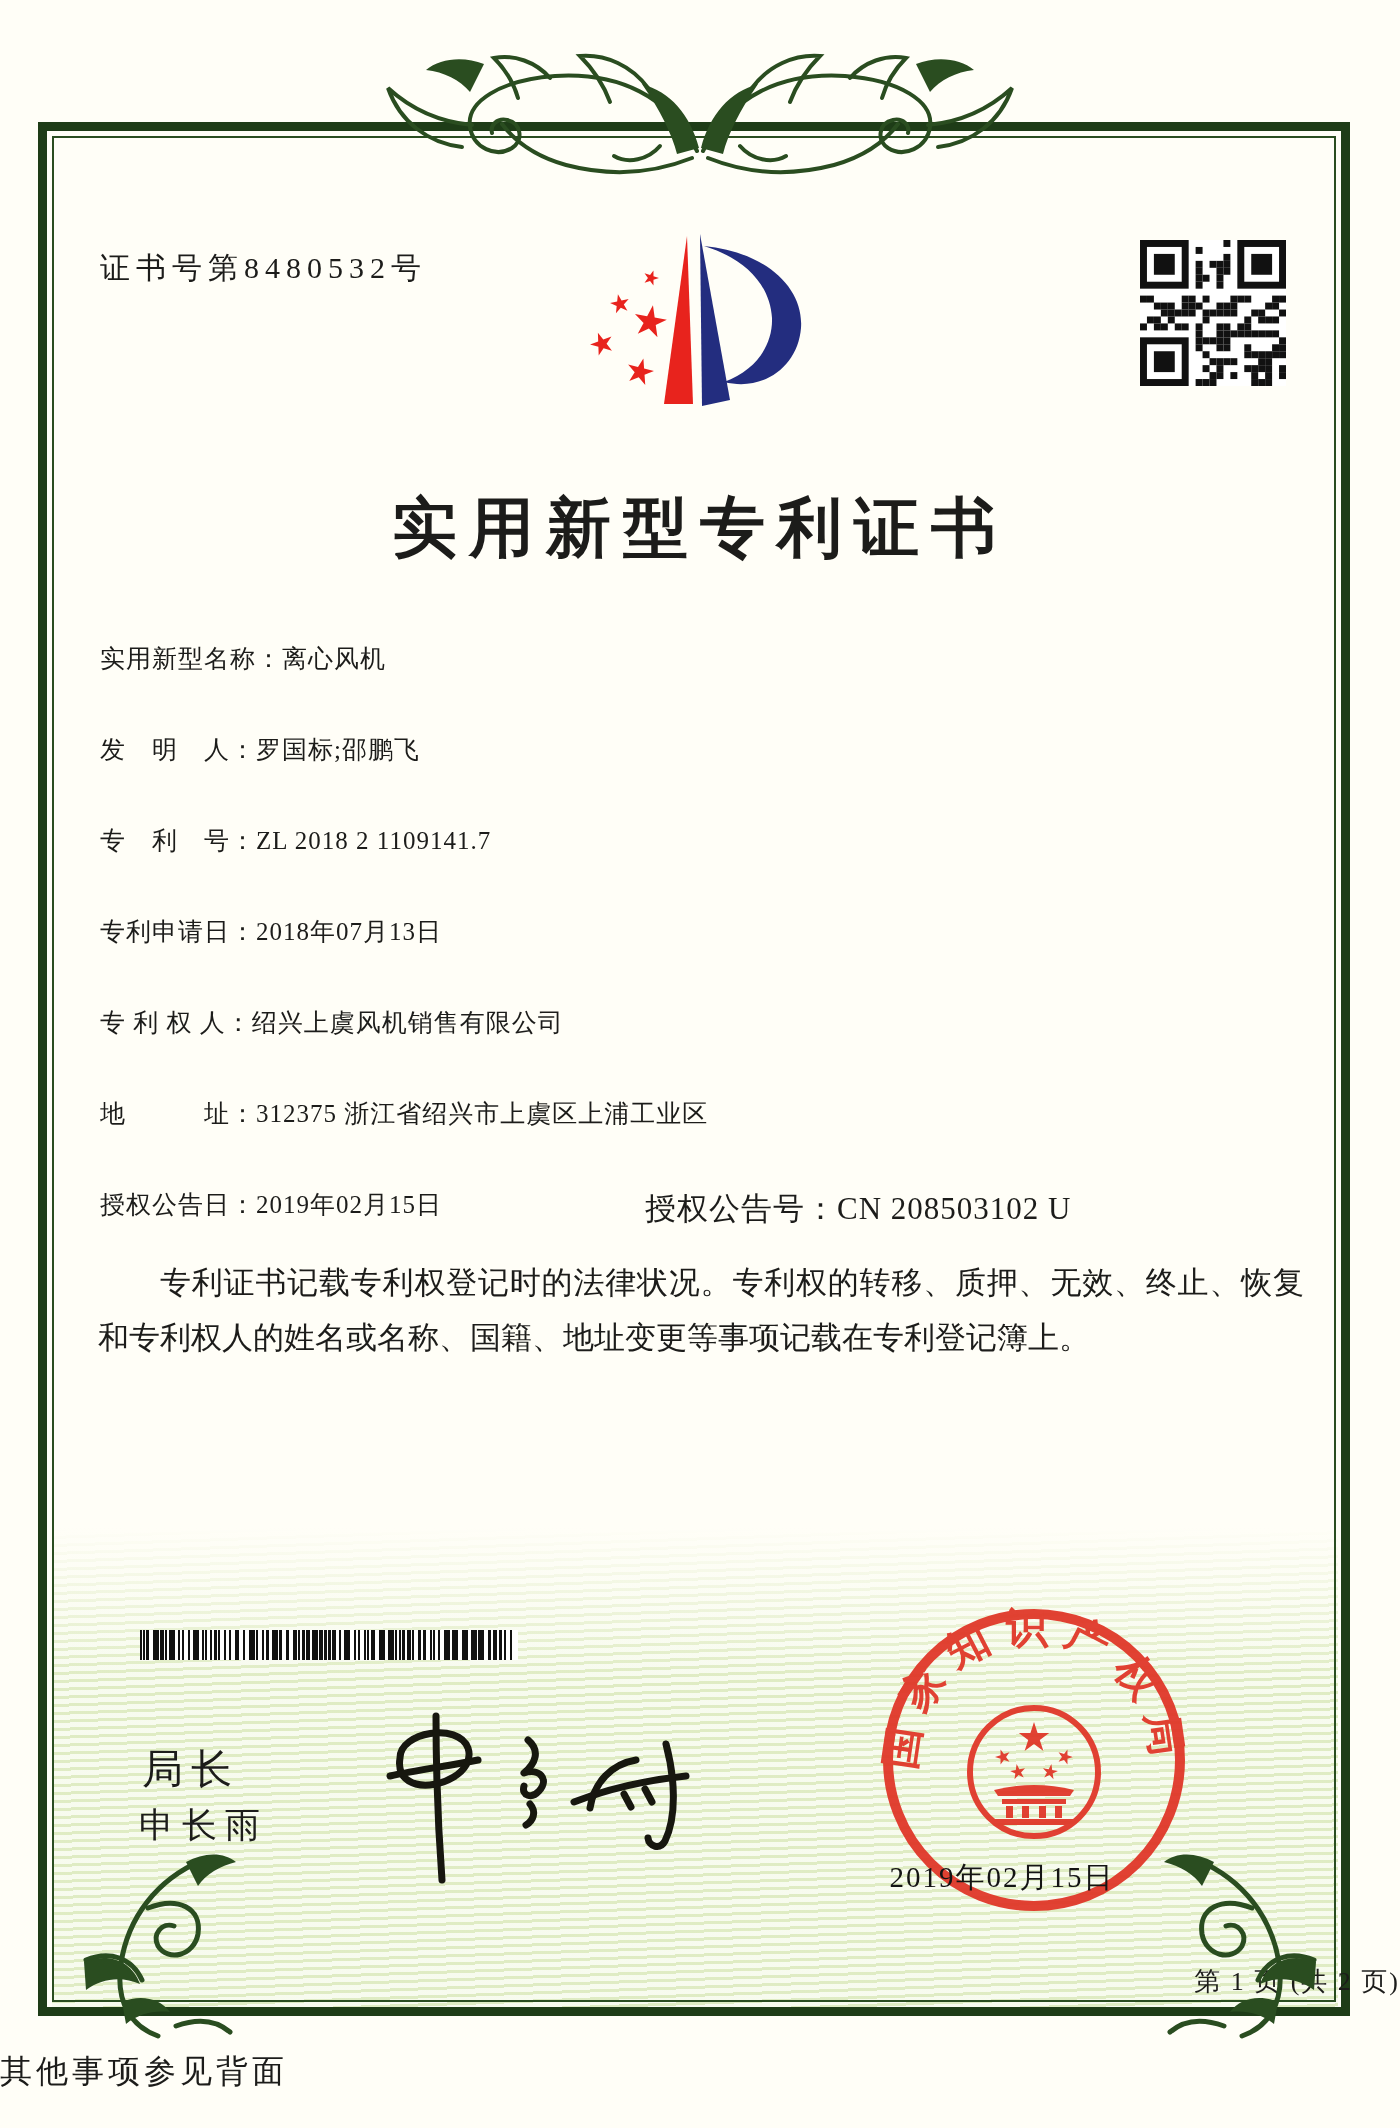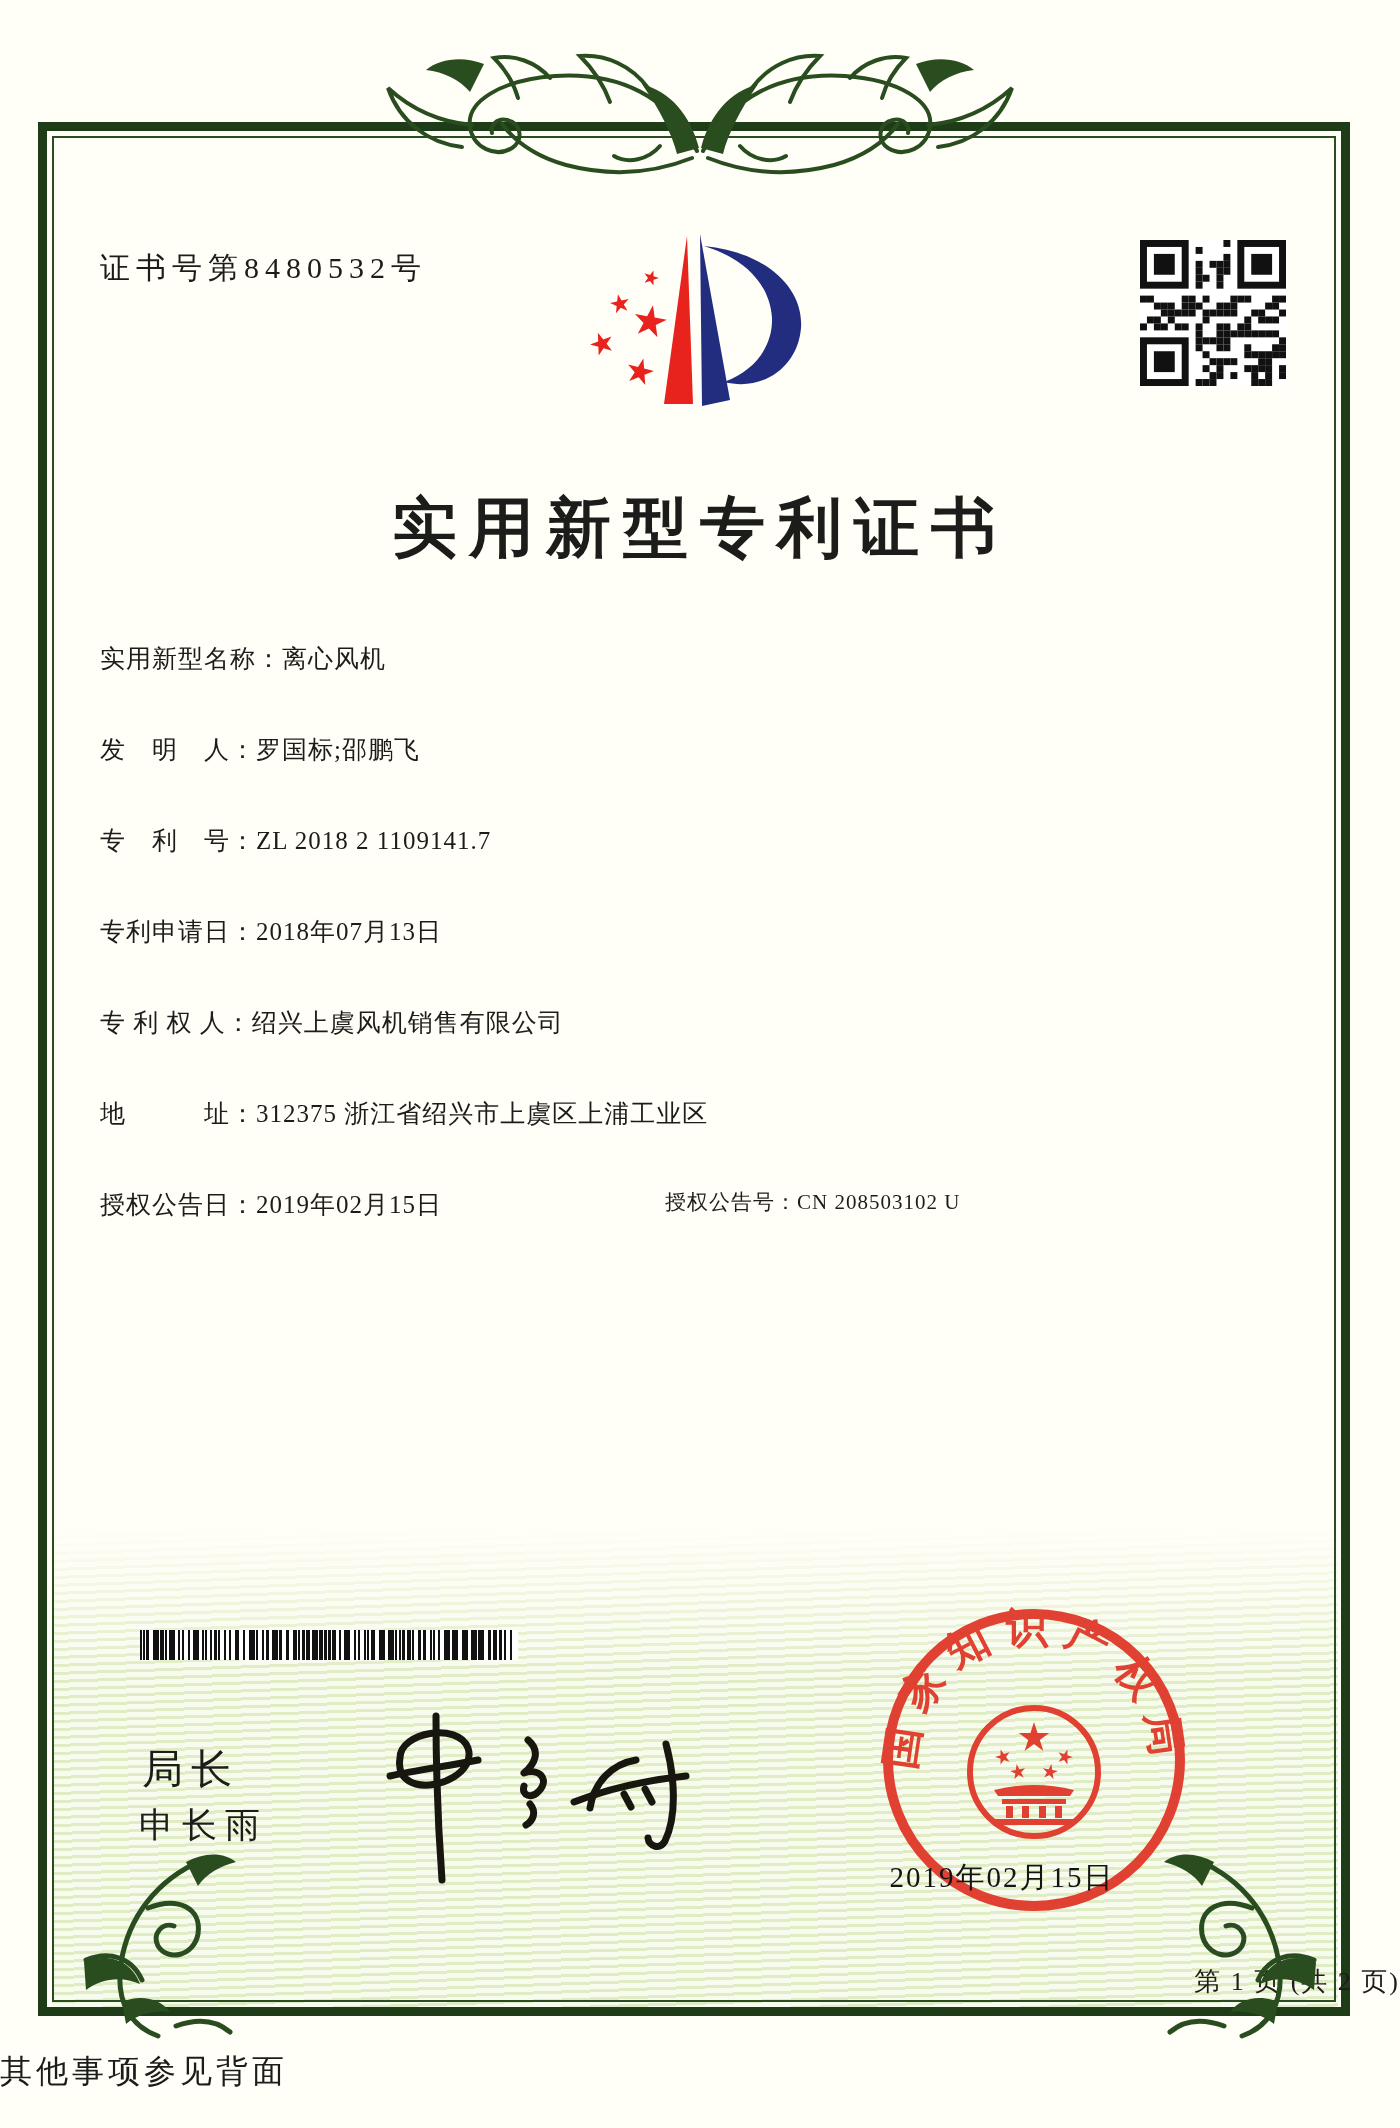"授权公告号：CN 208503102 U" .grant-no { font-size: 21px -> 31px; margin-left: 20px -> none }
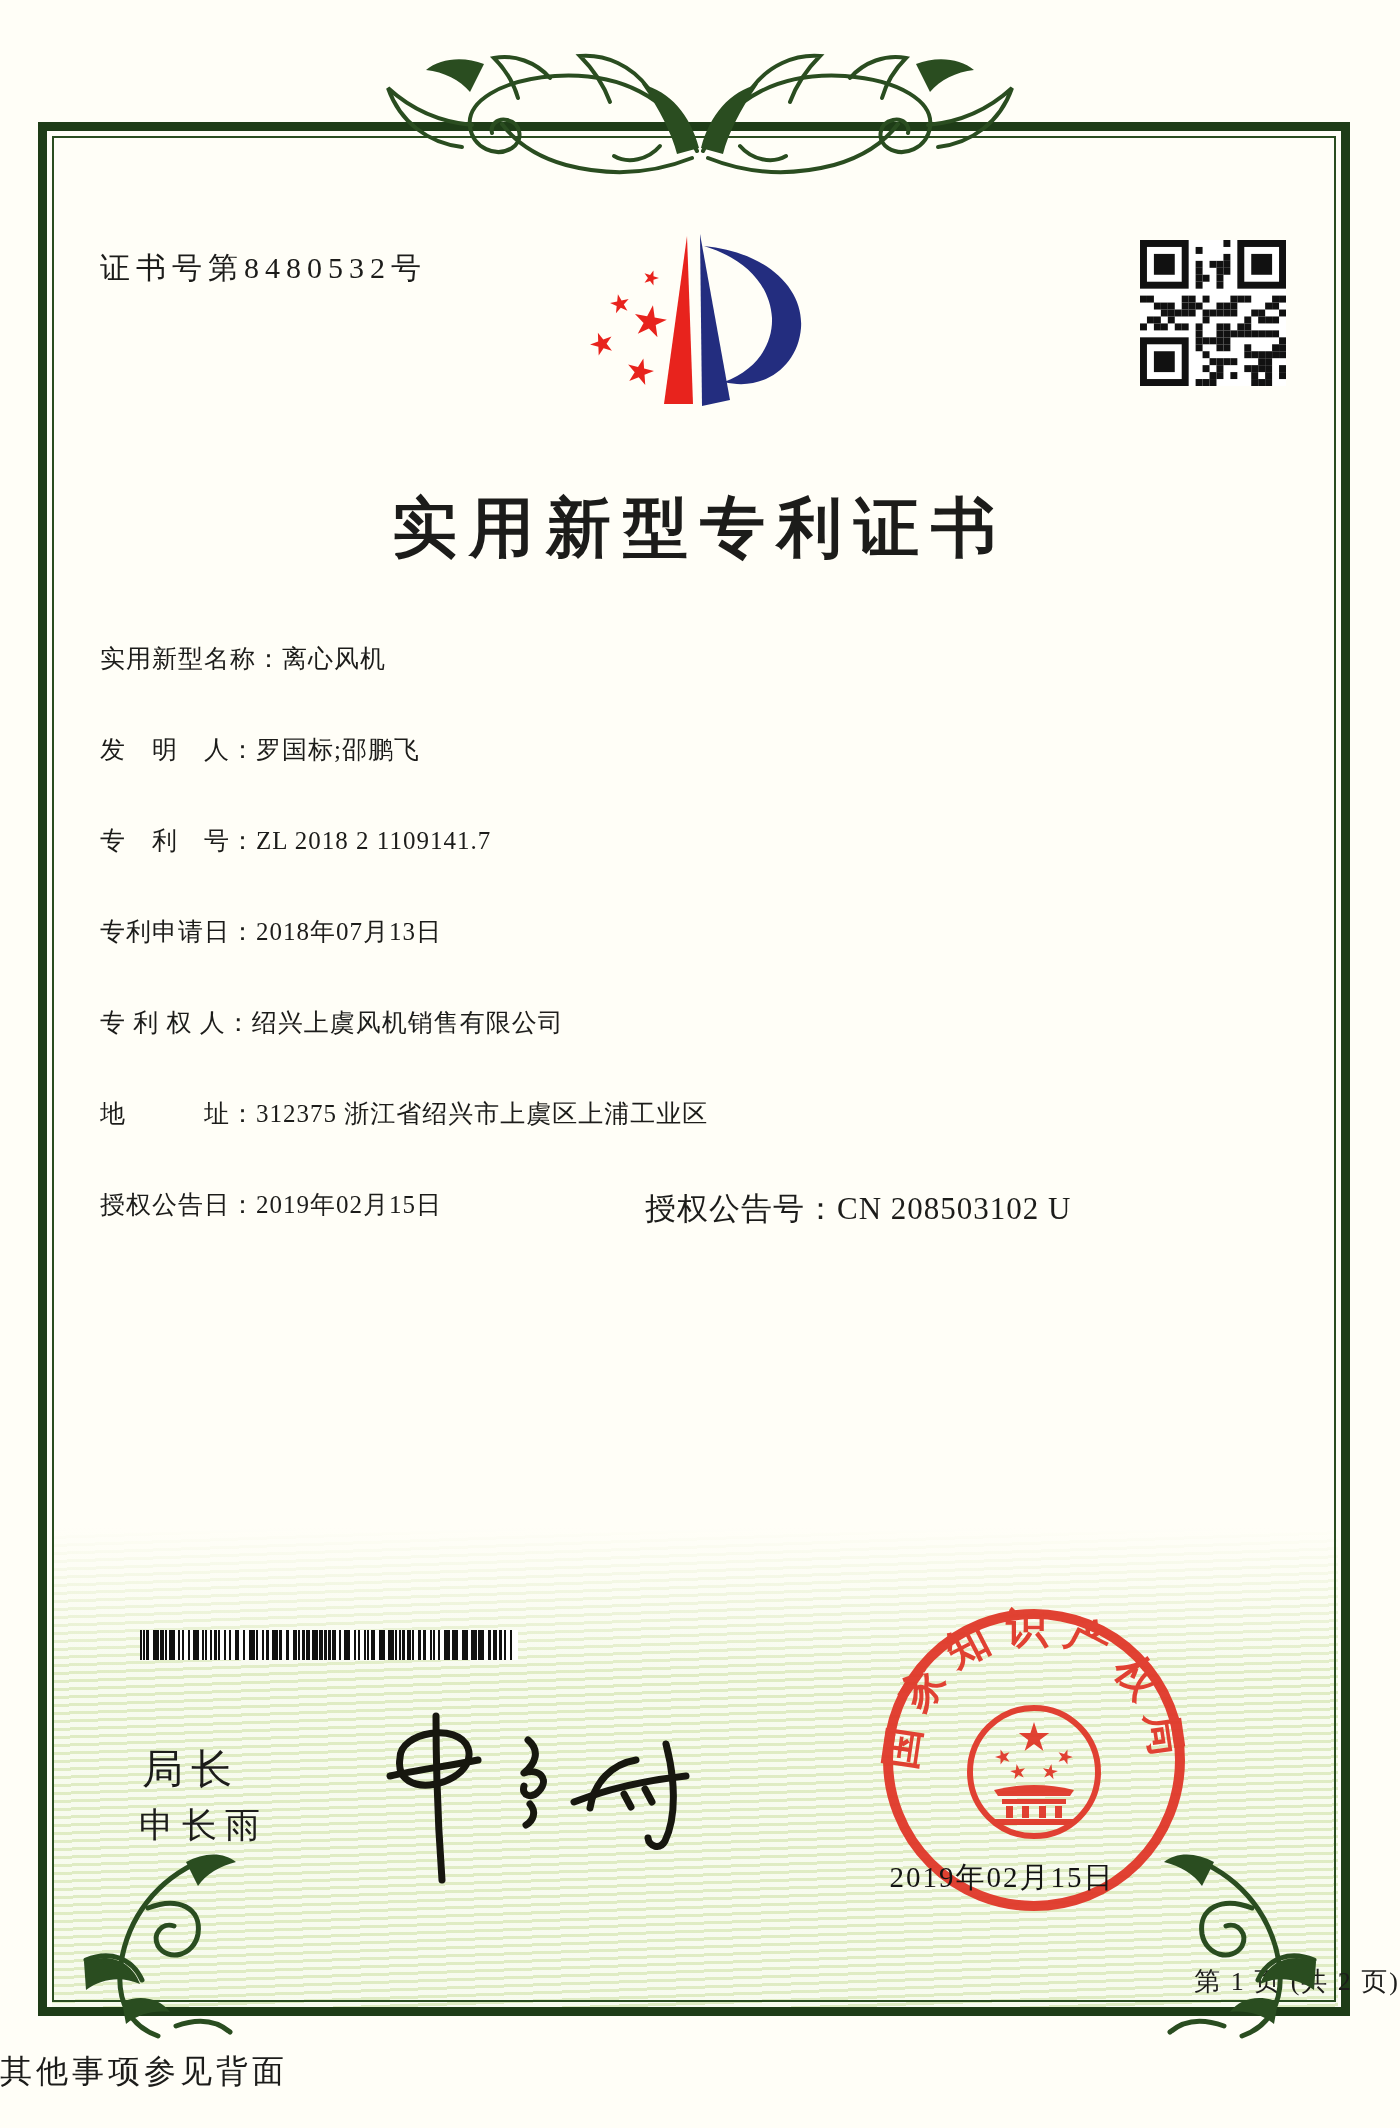"专利证书记载专利权登记时的法律状况。专利权的转移、质押、无效、终止、恢复和专利权" p { html: none -> <p>专利证书记载专利权登记时的法律状况。专利权的转移、质押、无效、终止、恢复和专利权人的姓名或名称、国籍、地址变更等事项记载在专利登记簿上。</p> }
